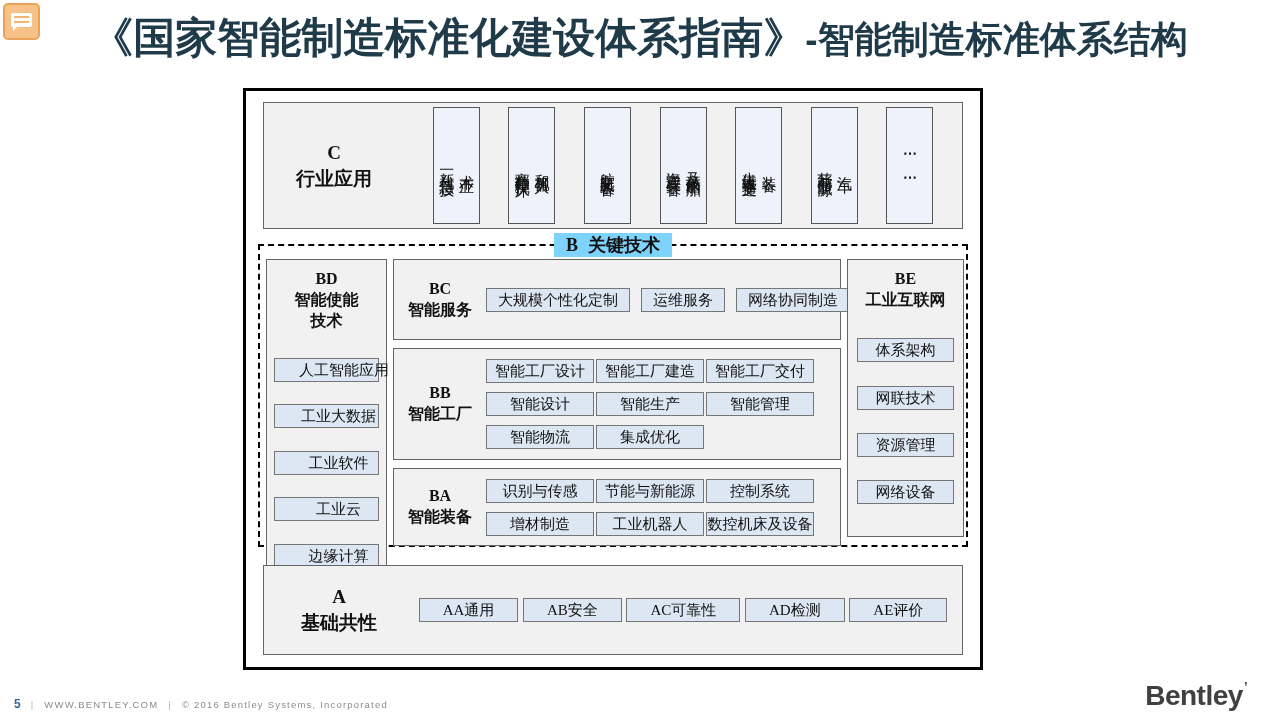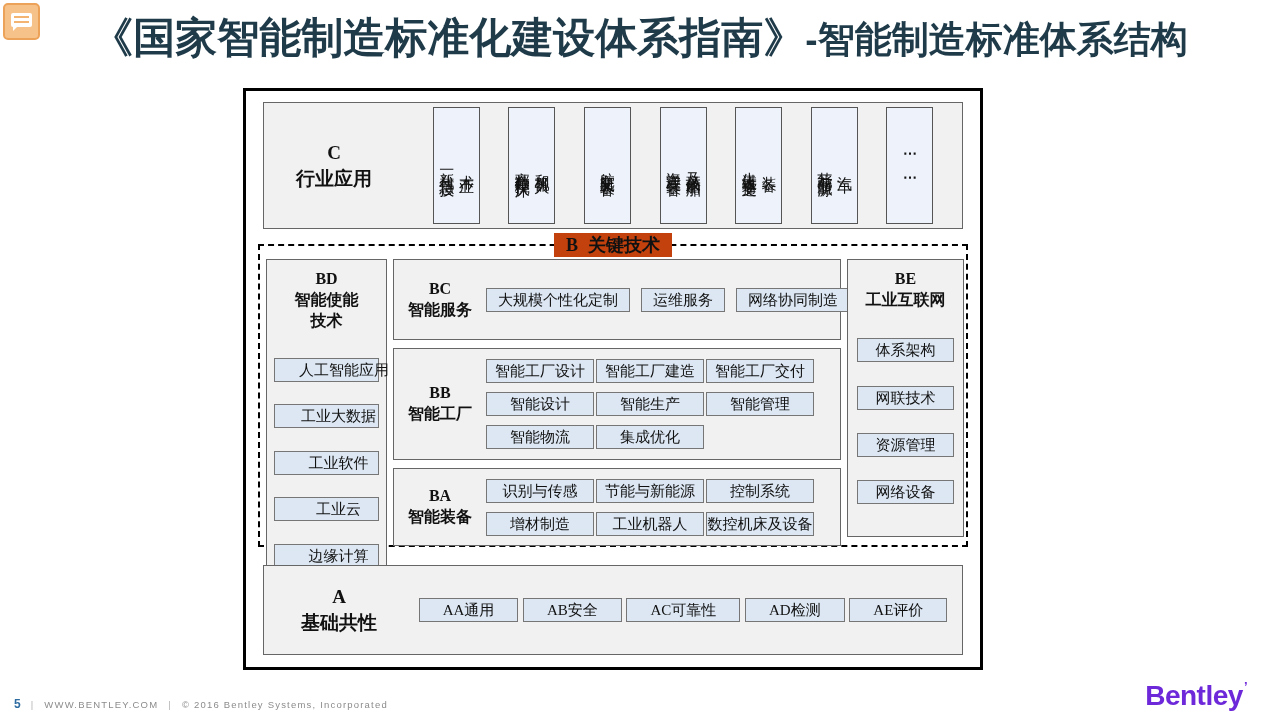"B 关键技术" .b-title { background: #c2410c -> #7dd3fc }
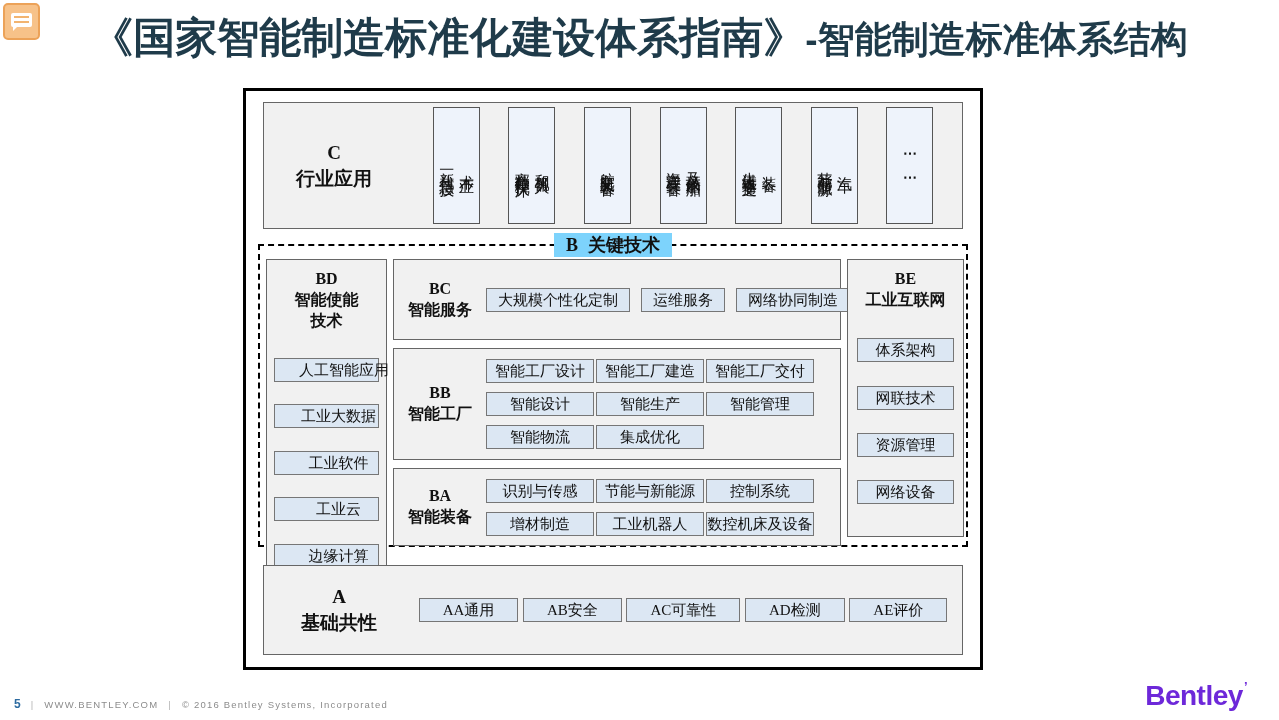"Bentley’" .logo { color: #6d28d9 -> #404040 }
